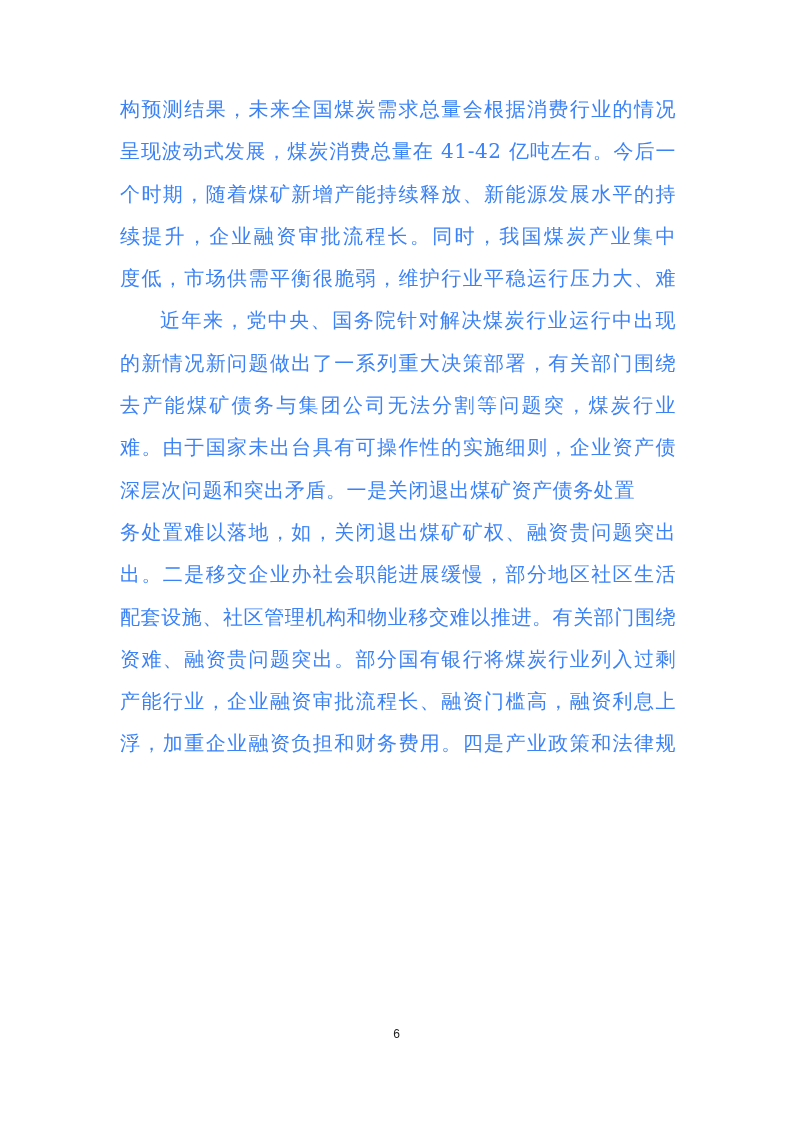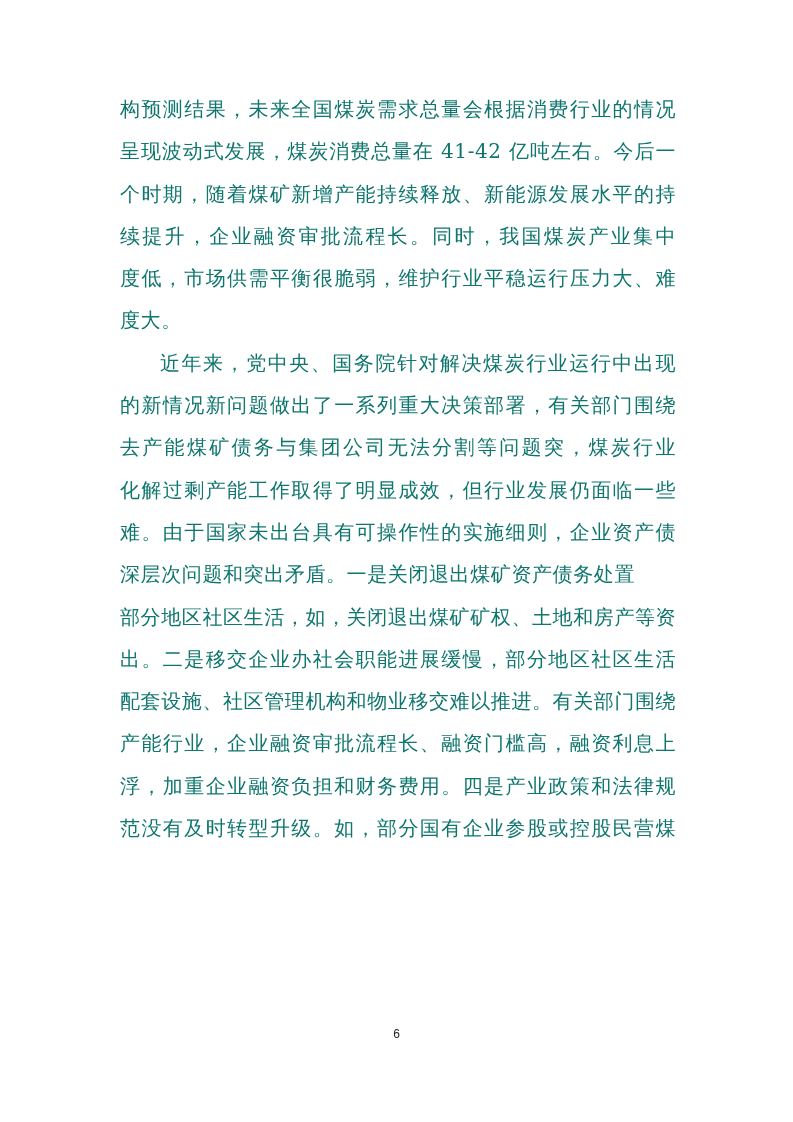"构预测结果，未来全国煤炭需求总量会根据消费行业的情况" .content { color: #0f766e -> #3b82f6 }
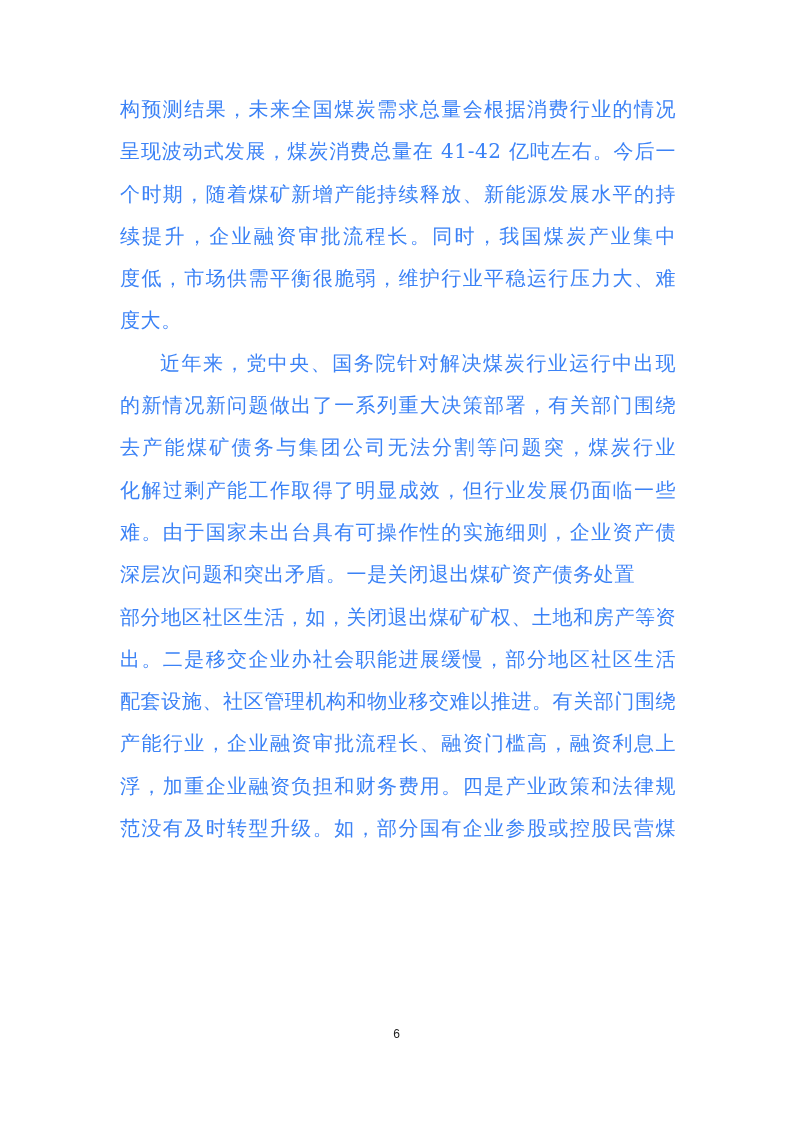"度大。" div.line { html: <div>度大。</div> -> none }
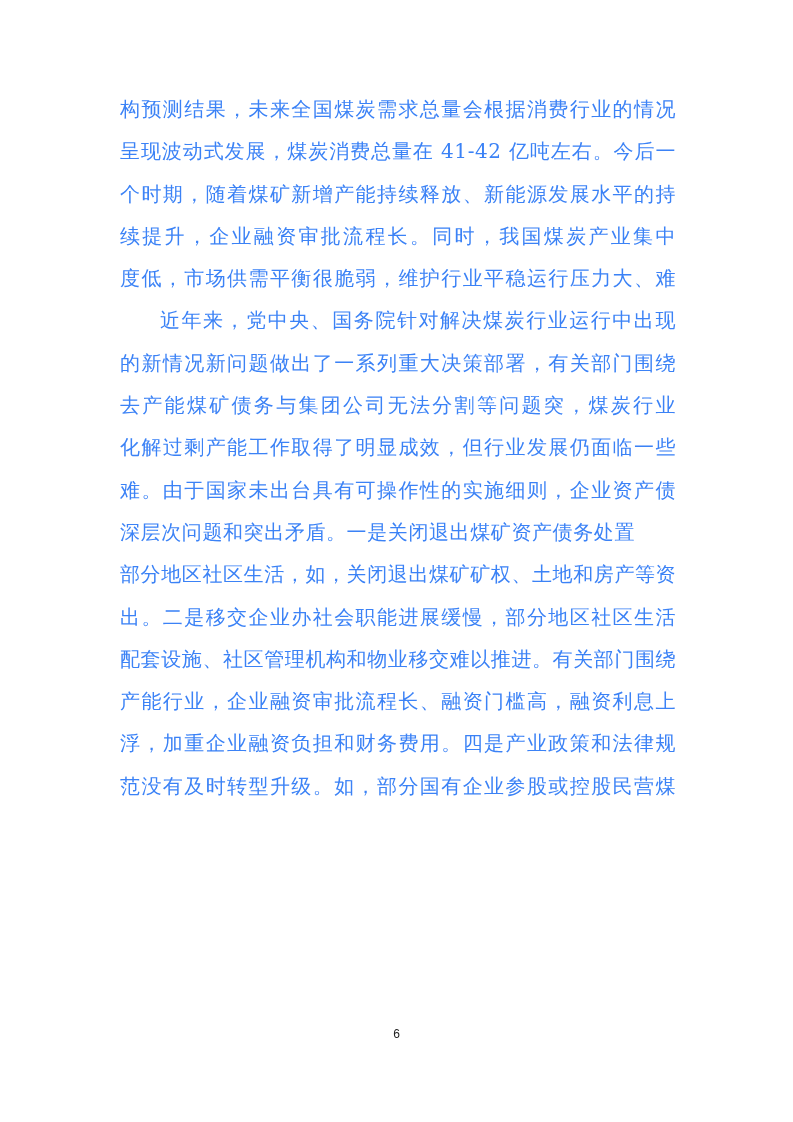"化解过剩产能工作取得了明显成效，但行业发展仍面临一些" div.line { html: <div>化解过剩产能工作取得了明显成效，但行业发展仍面临一些</div> -> none }
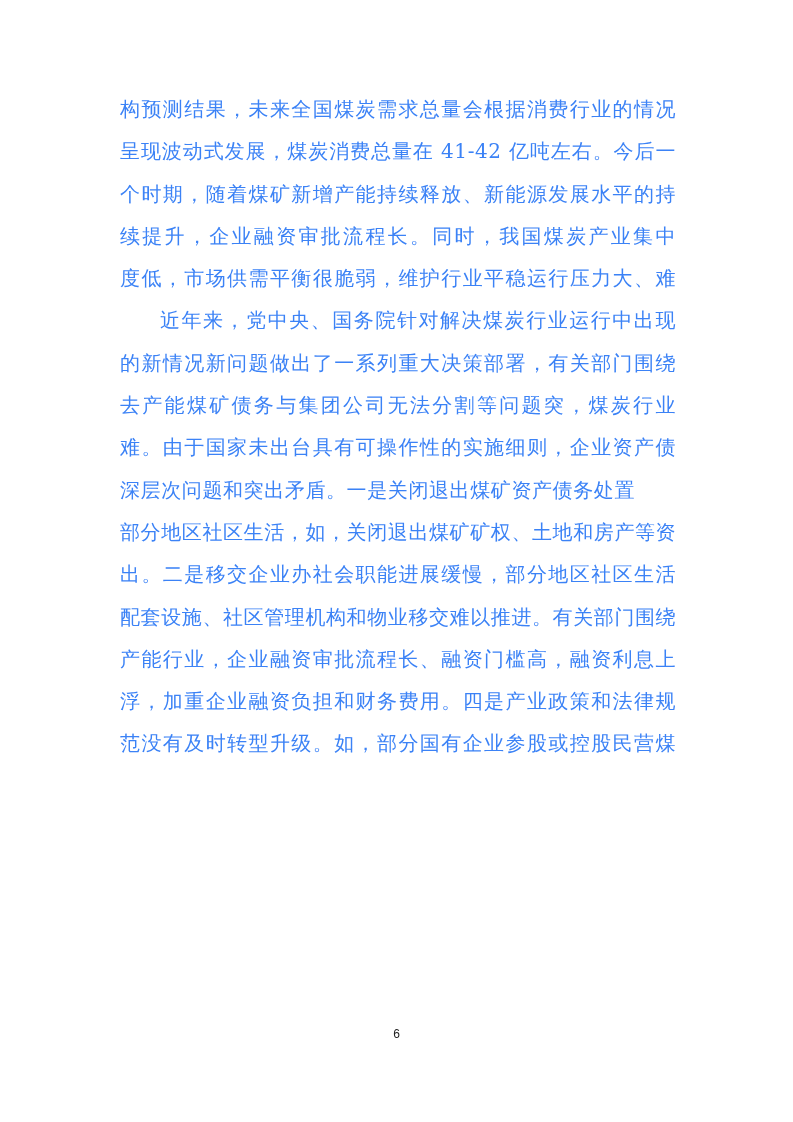"部分地区社区生活，如，关闭退出煤矿矿权、土地和房产等资" div.line { text: 部分地区社区生活，如，关闭退出煤矿矿权、土地和房产等资 -> 务处置难以落地，如，关闭退出煤矿矿权、融资贵问题突出 }
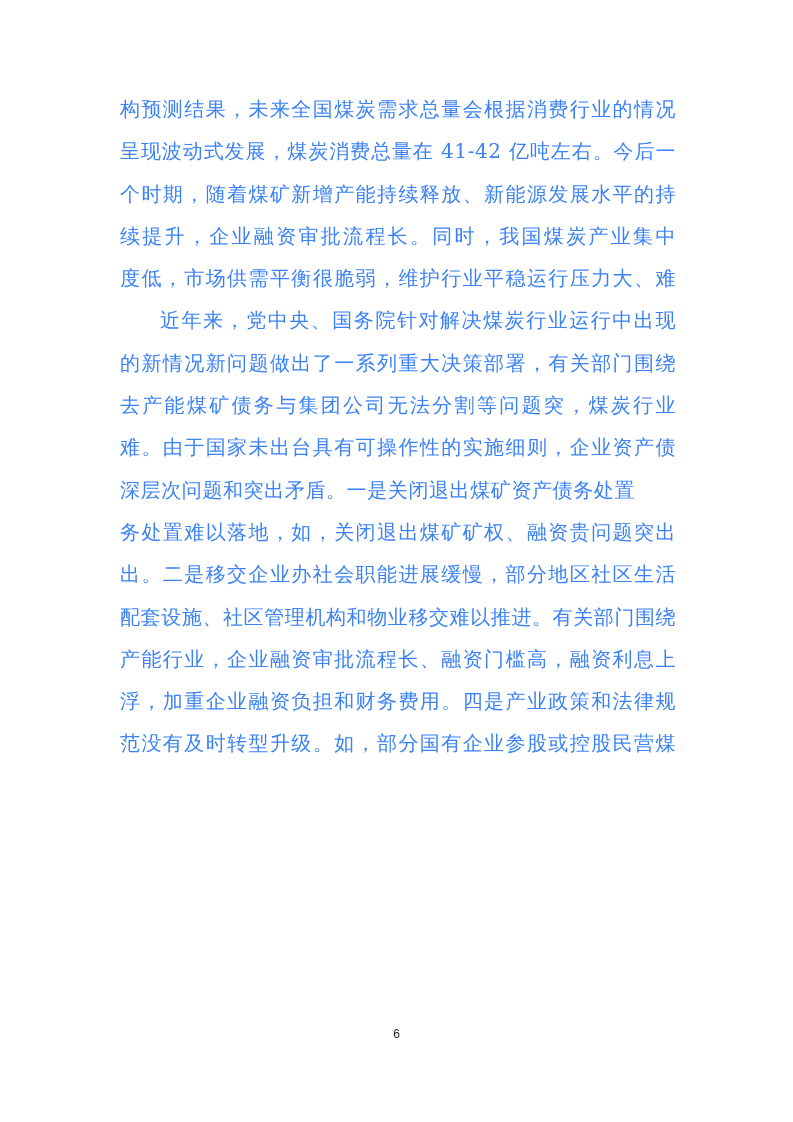"资难、融资贵问题突出。部分国有银行将煤炭行业列入过剩" div.line { html: none -> <div>资难、融资贵问题突出。部分国有银行将煤炭行业列入过剩</div> }
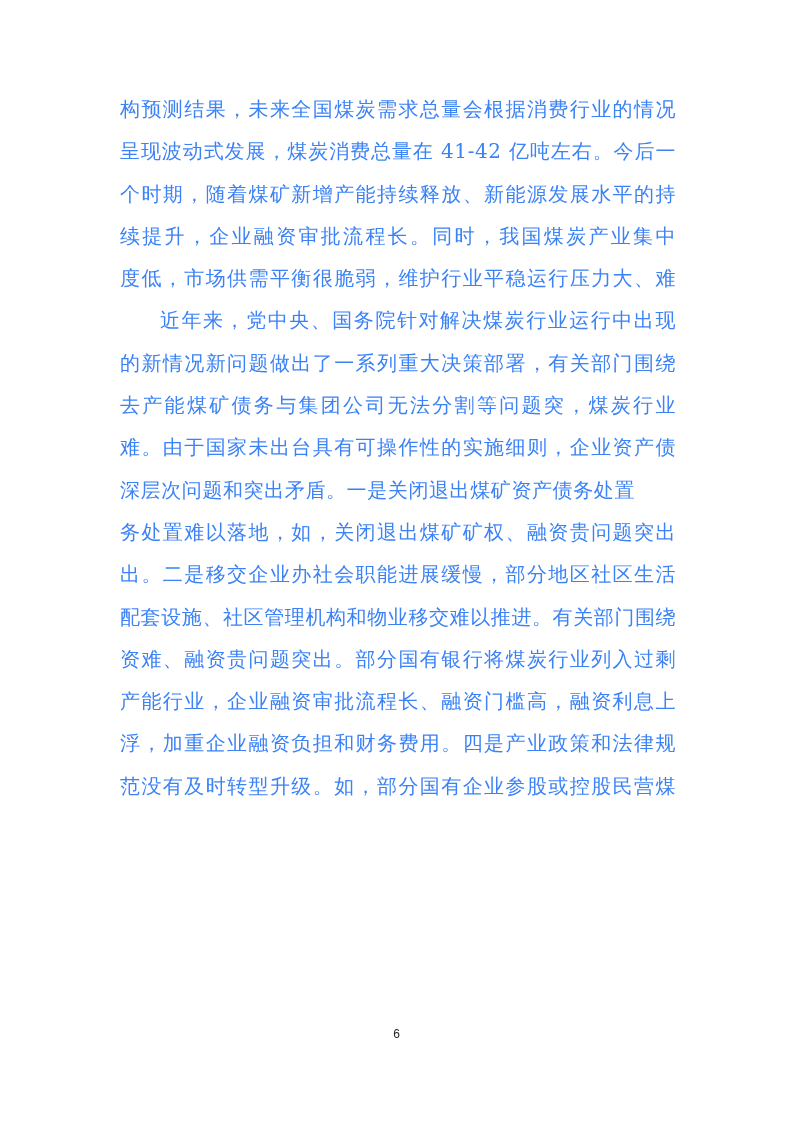"范没有及时转型升级。如，部分国有企业参股或控股民营煤" div.line { html: <div>范没有及时转型升级。如，部分国有企业参股或控股民营煤</div> -> none }
